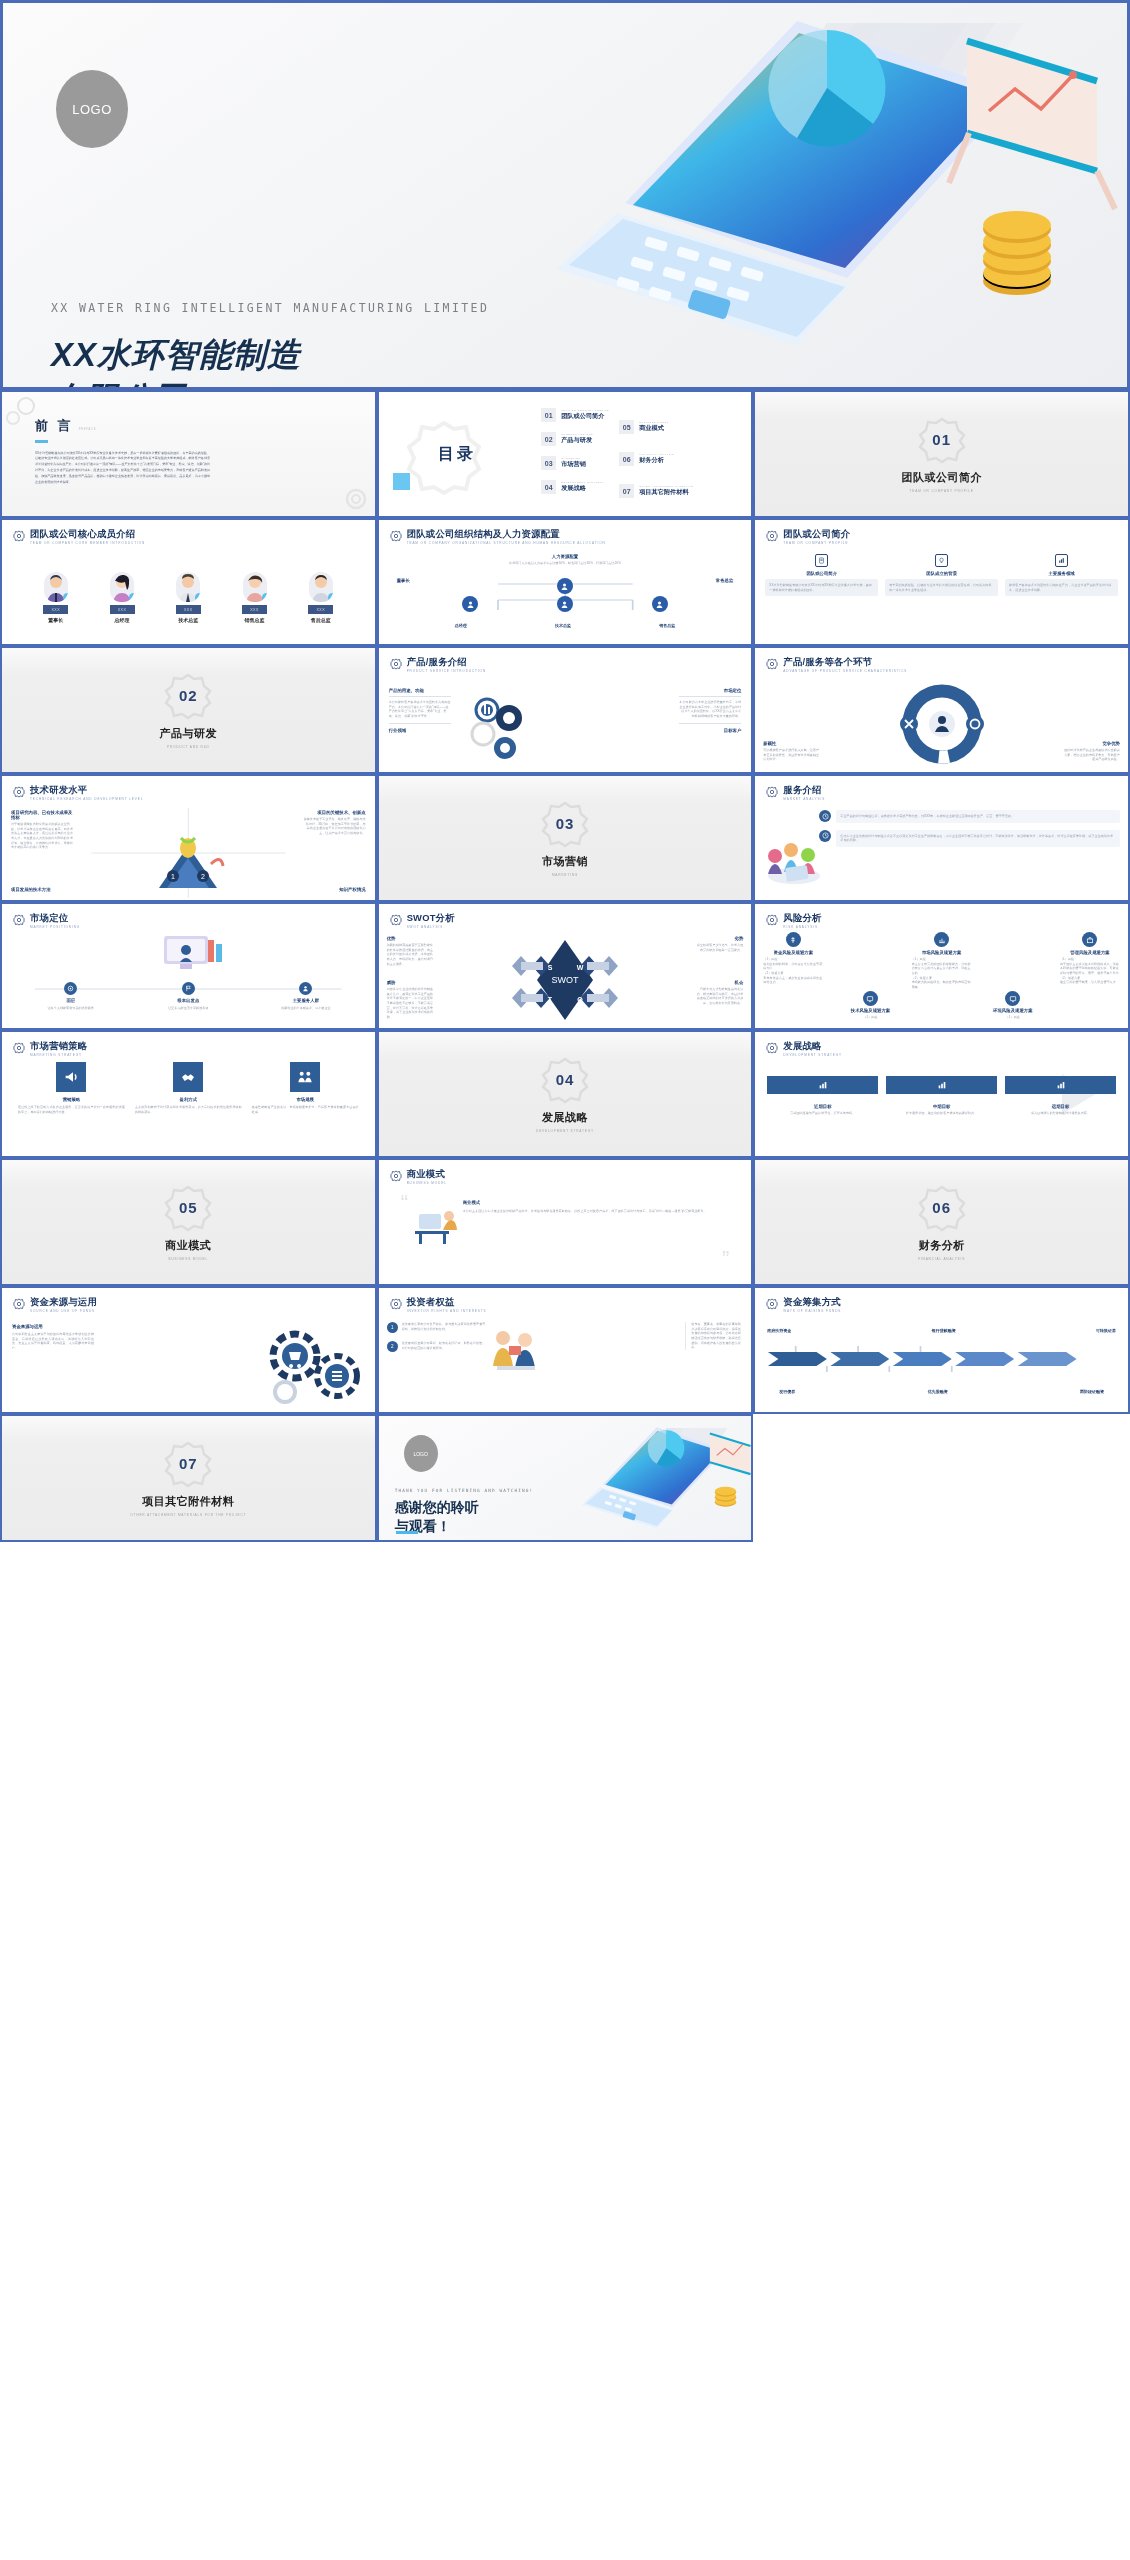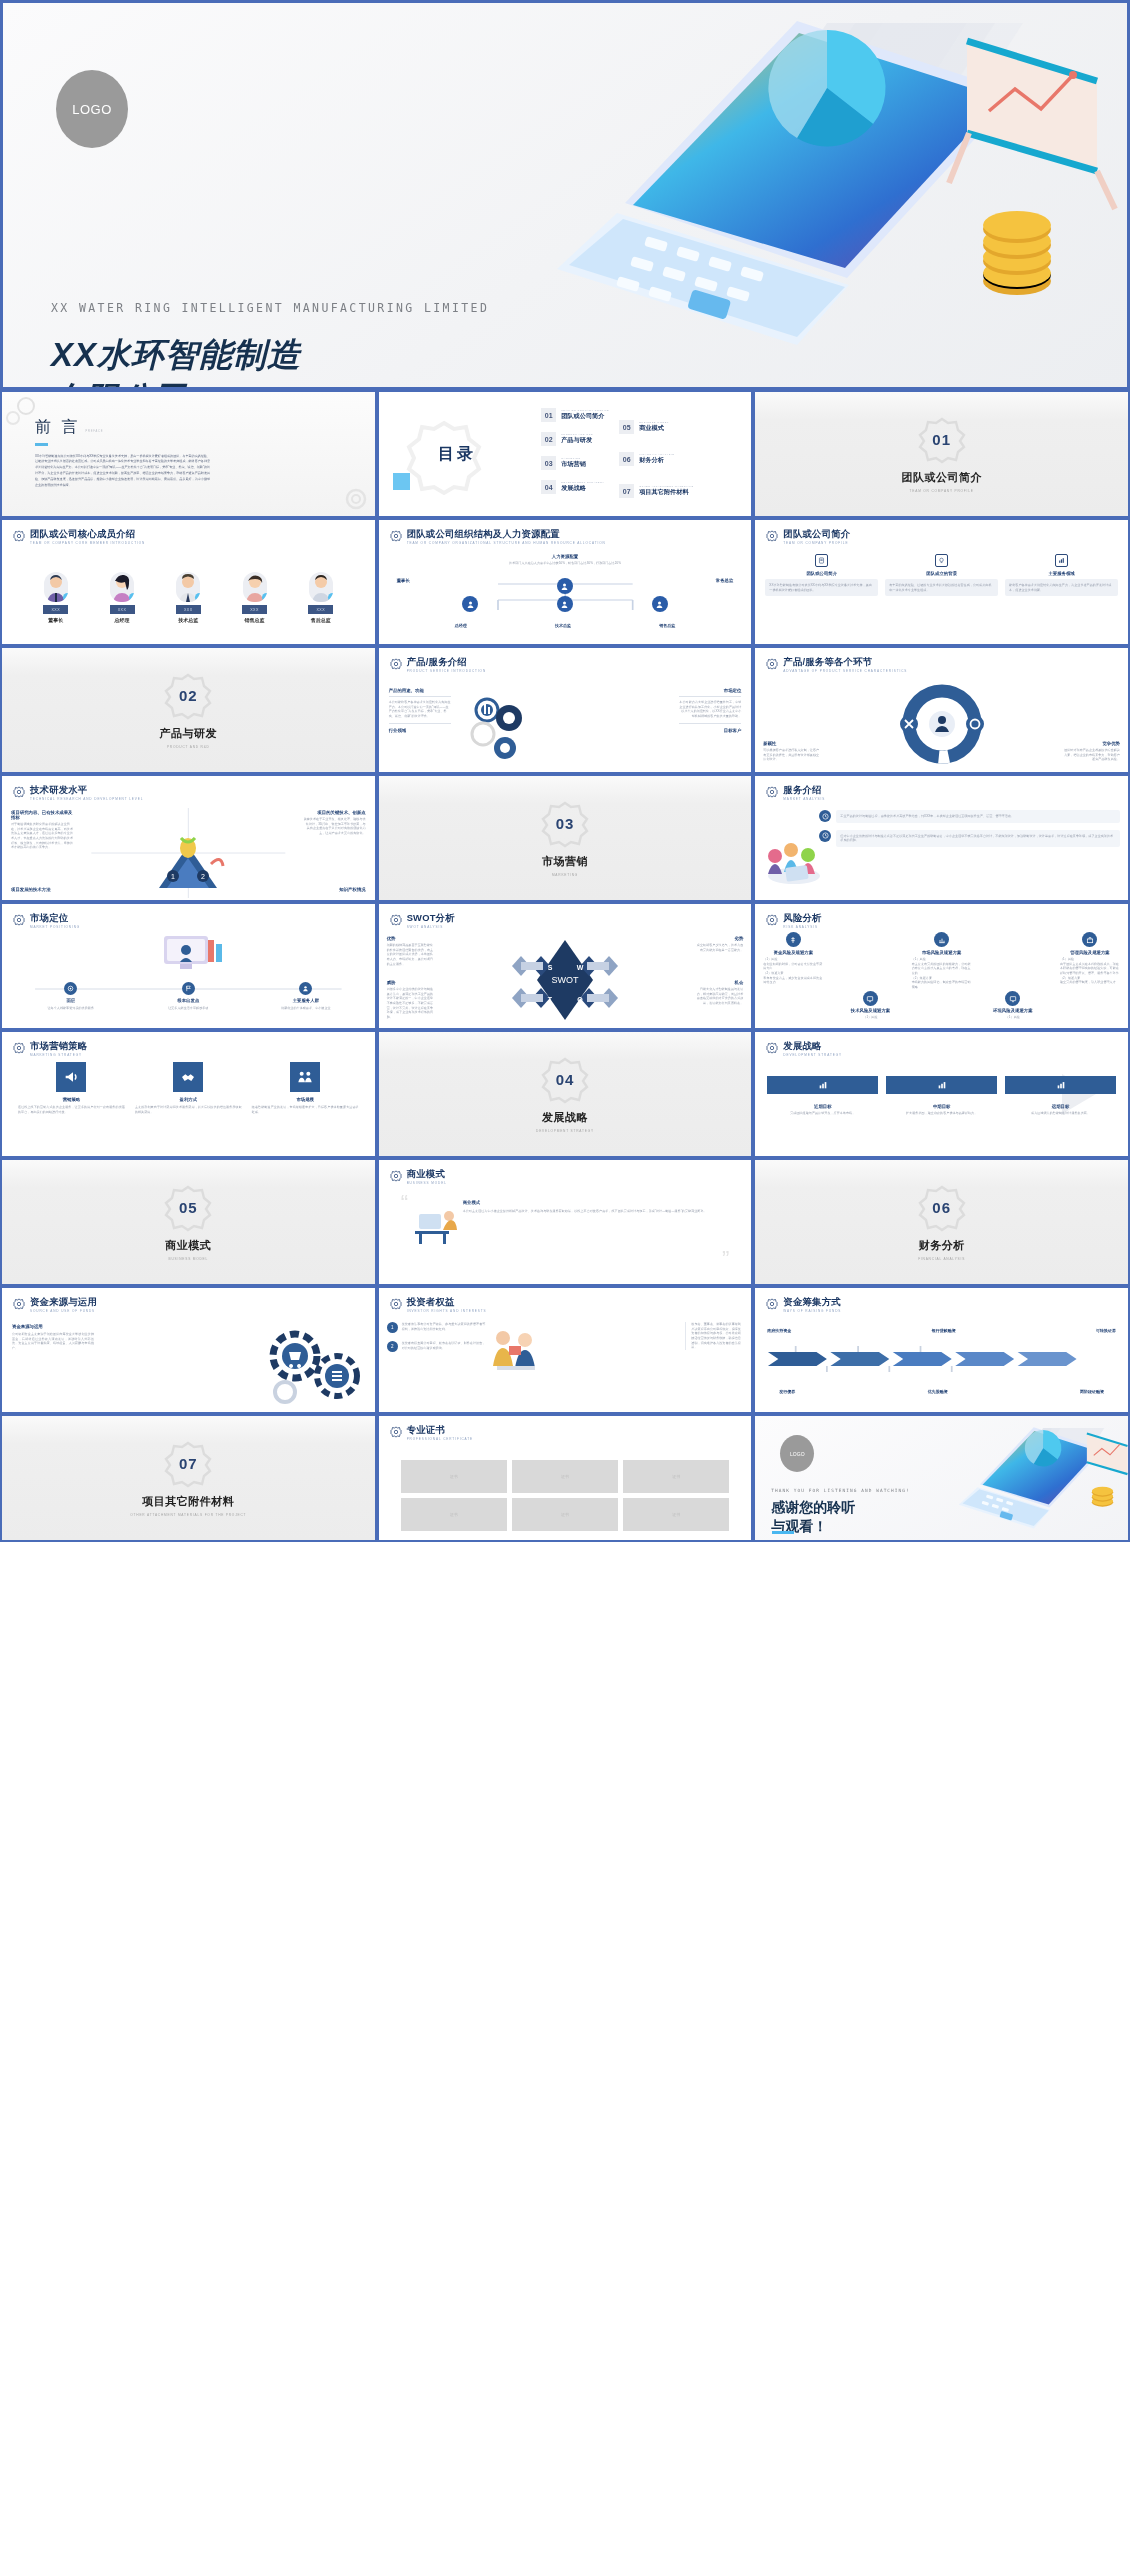"前 言" div { font-size: 16px -> 13px; font-weight: 400 -> 700 }
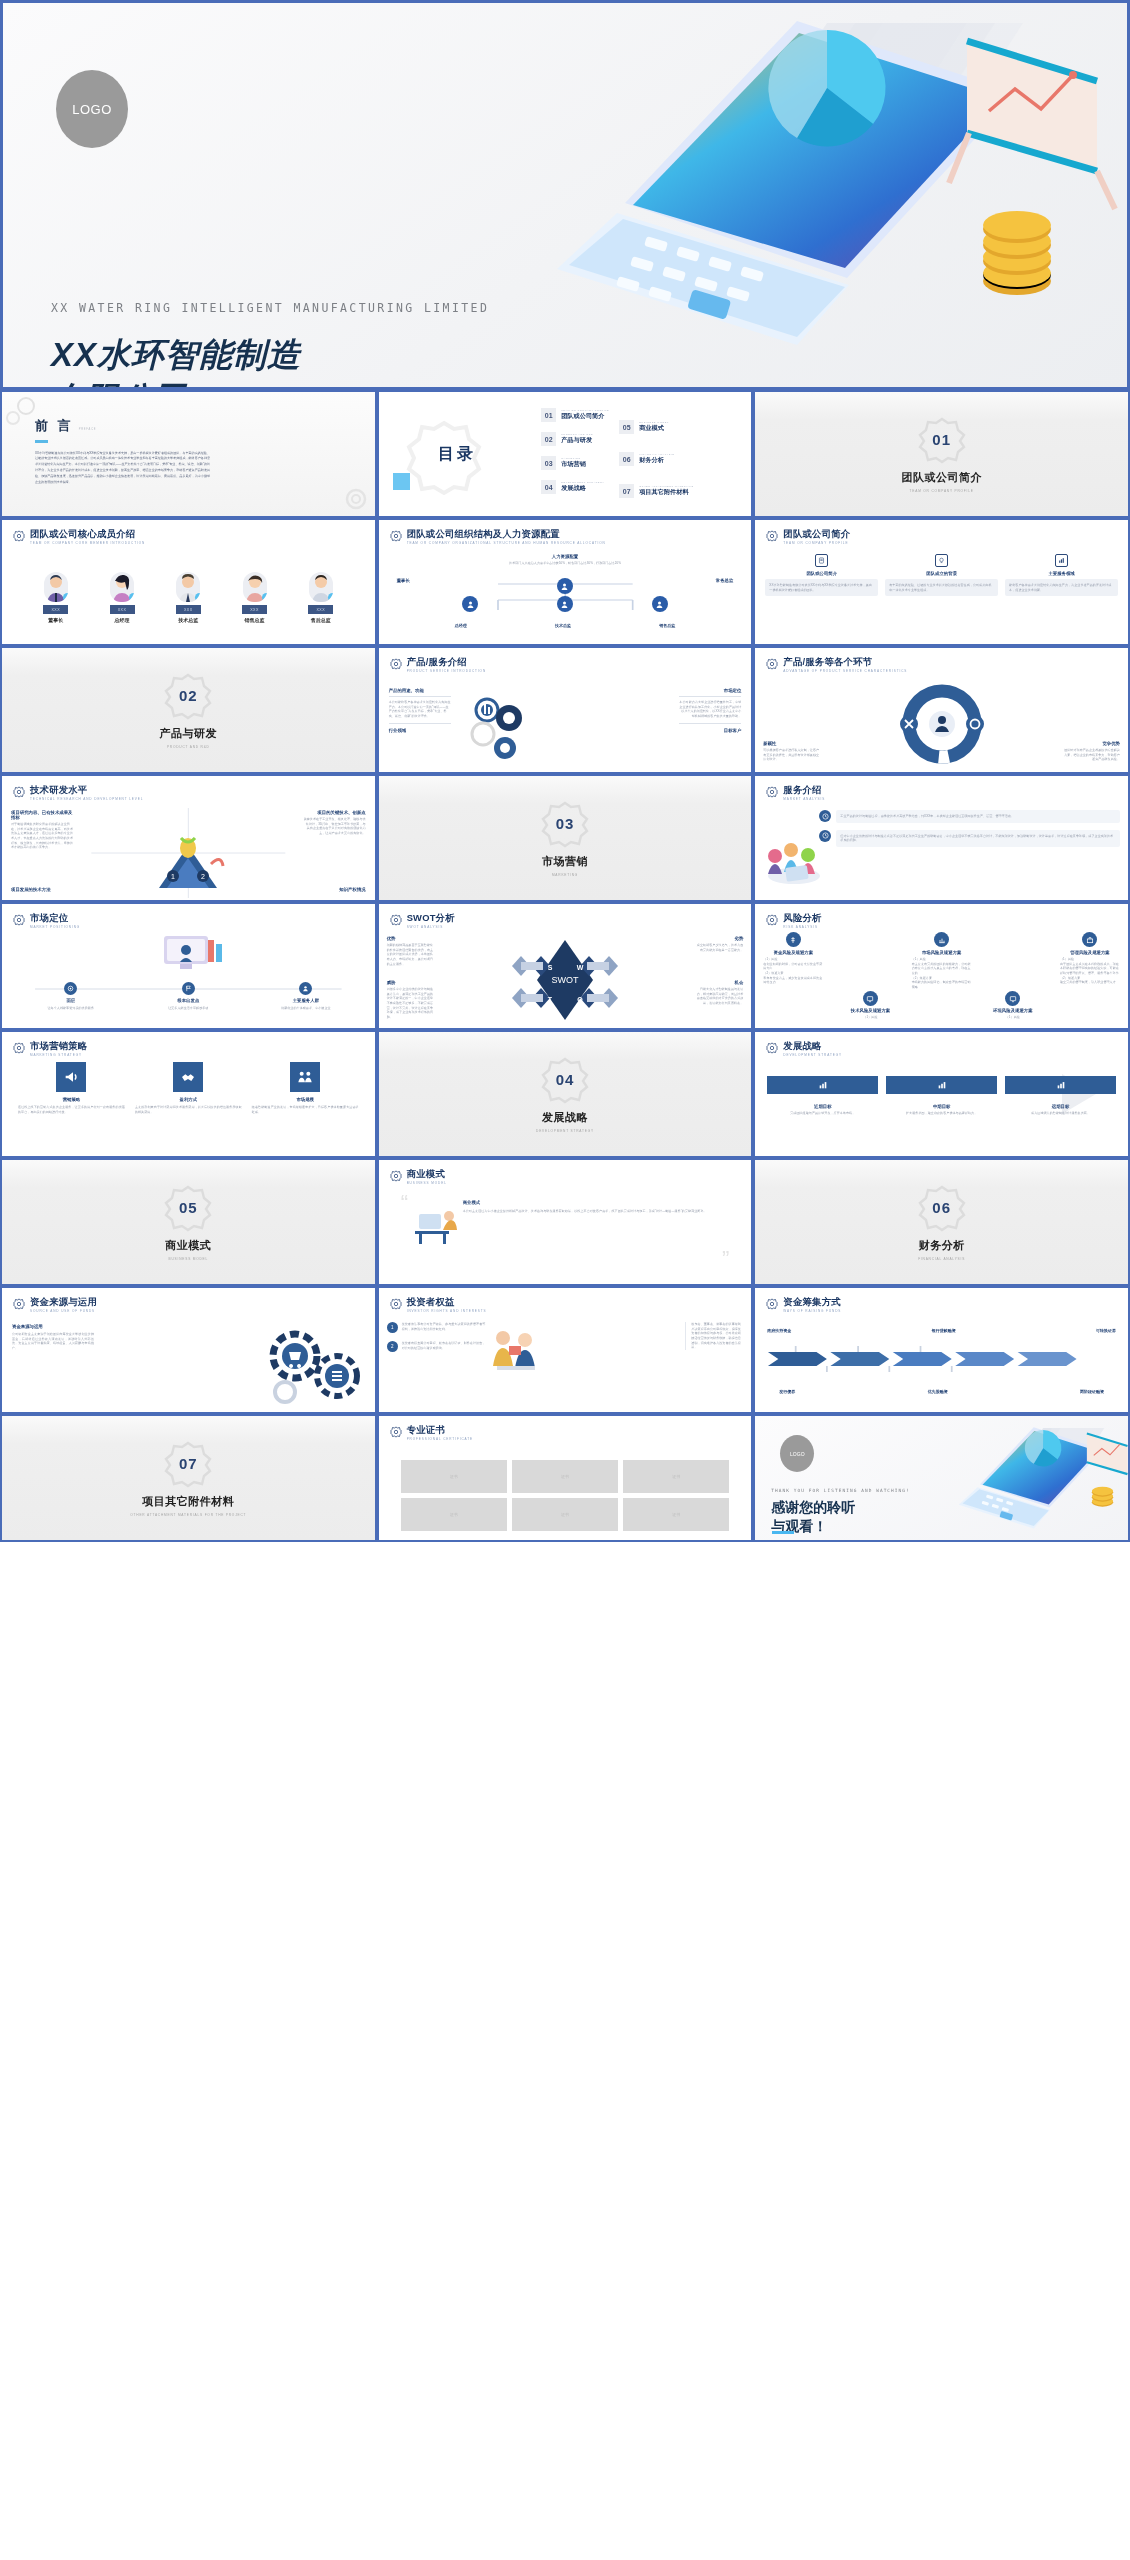"专业证书" div.slide { html: <div> <div> <div> <svg> <path></path> <circle></circle> </svg> <div> <div>专业证书</div> <div>PROFESSIONAL CERTIFICATE</div> </div> </div> <div> <div>证书</div> <div>证书</div> <div>证书</div> <div>证书</div> <div>证书</div> <div>证书</div> </div> </div> </div> -> none }
